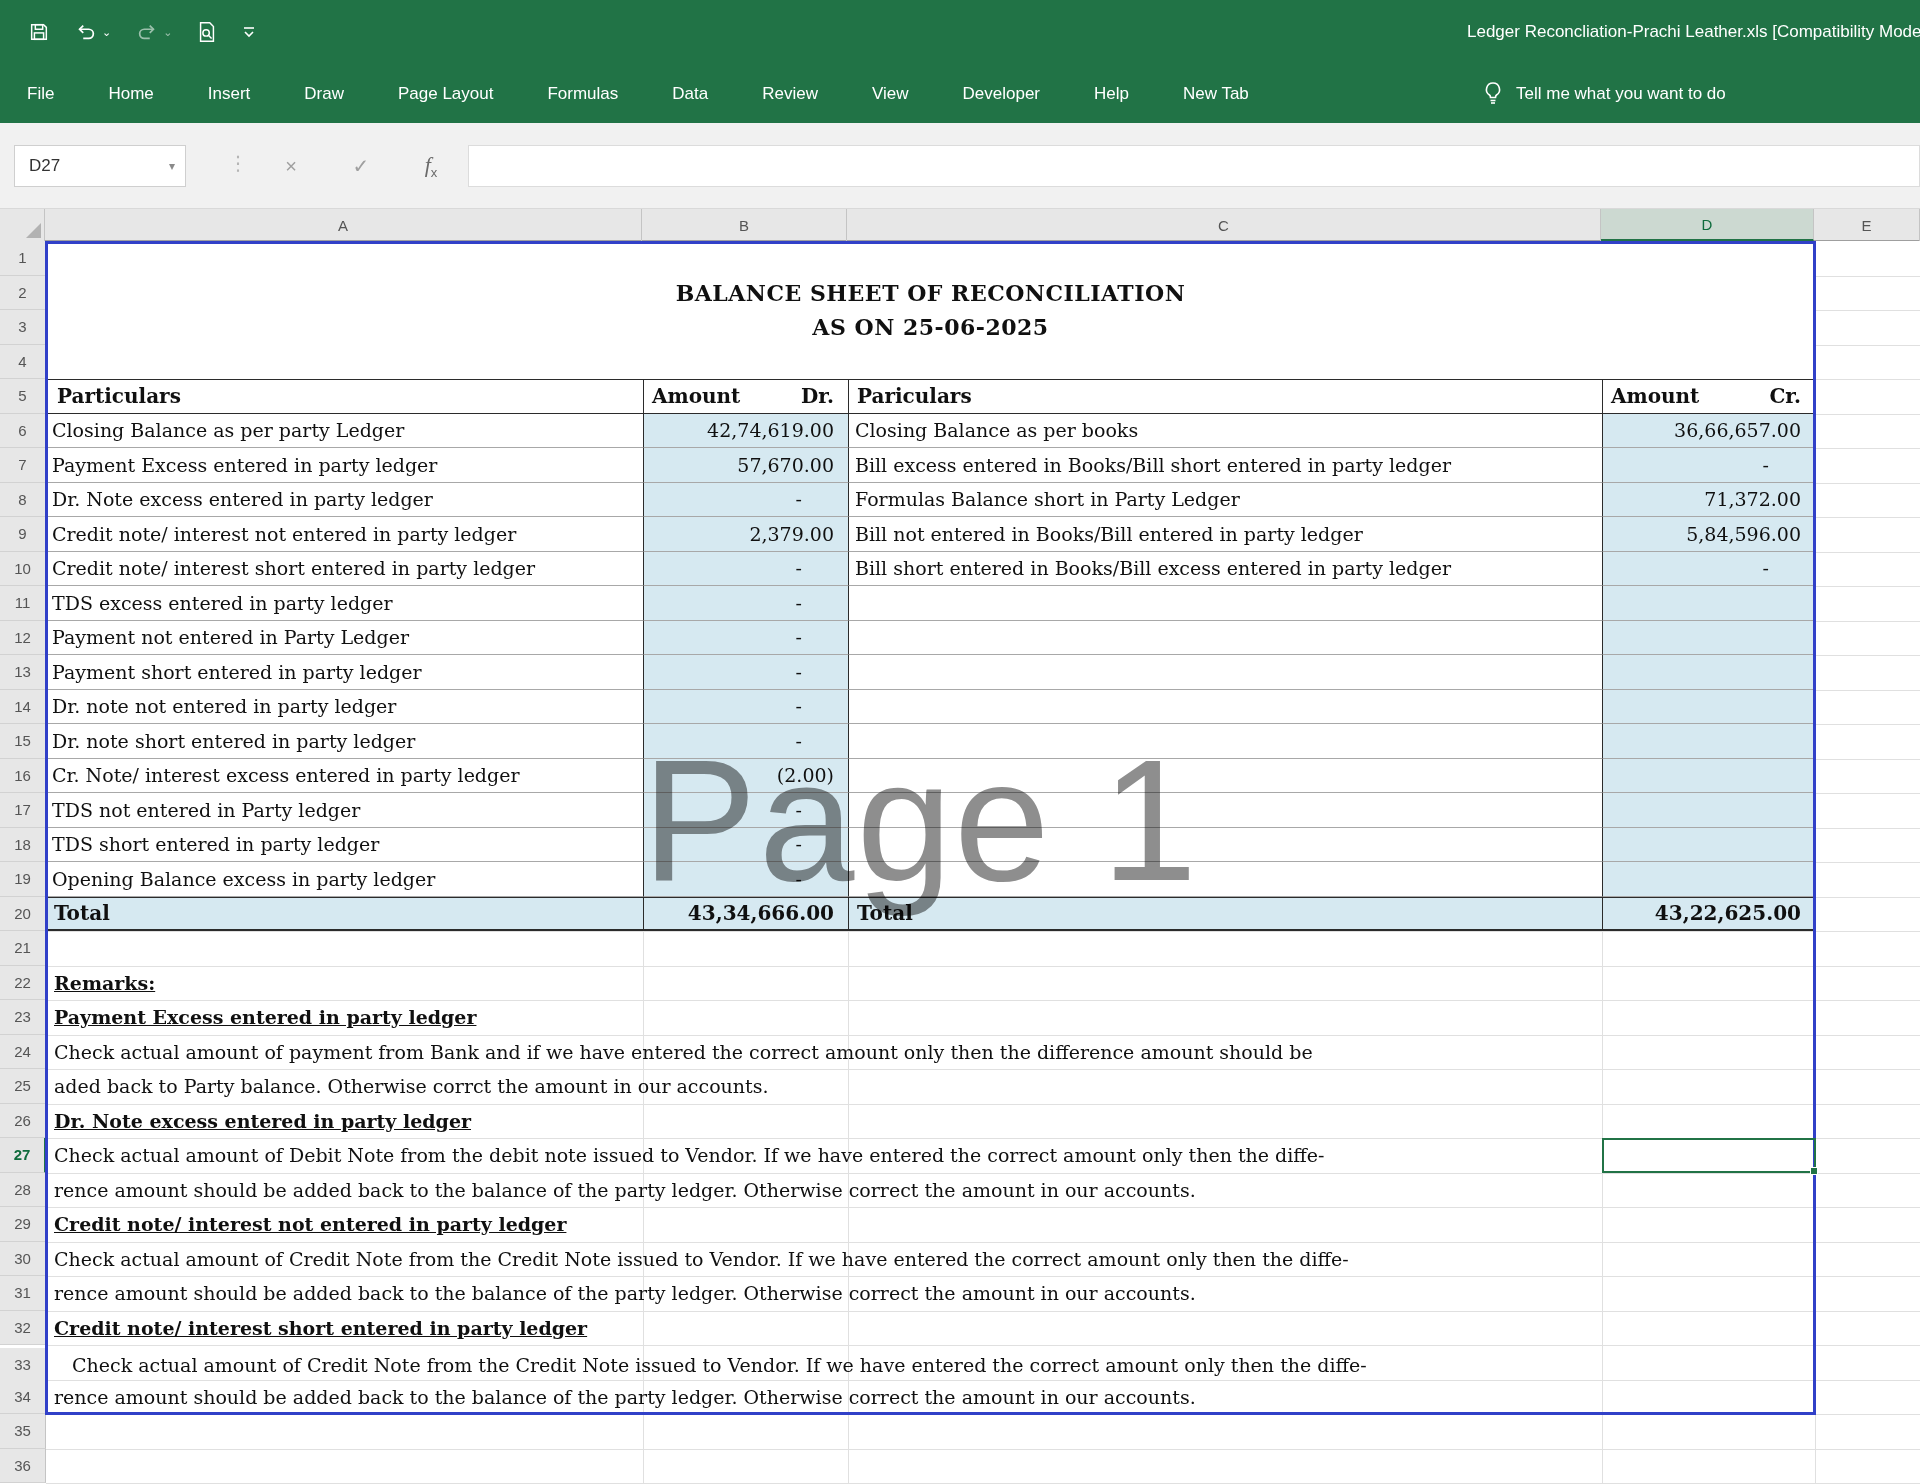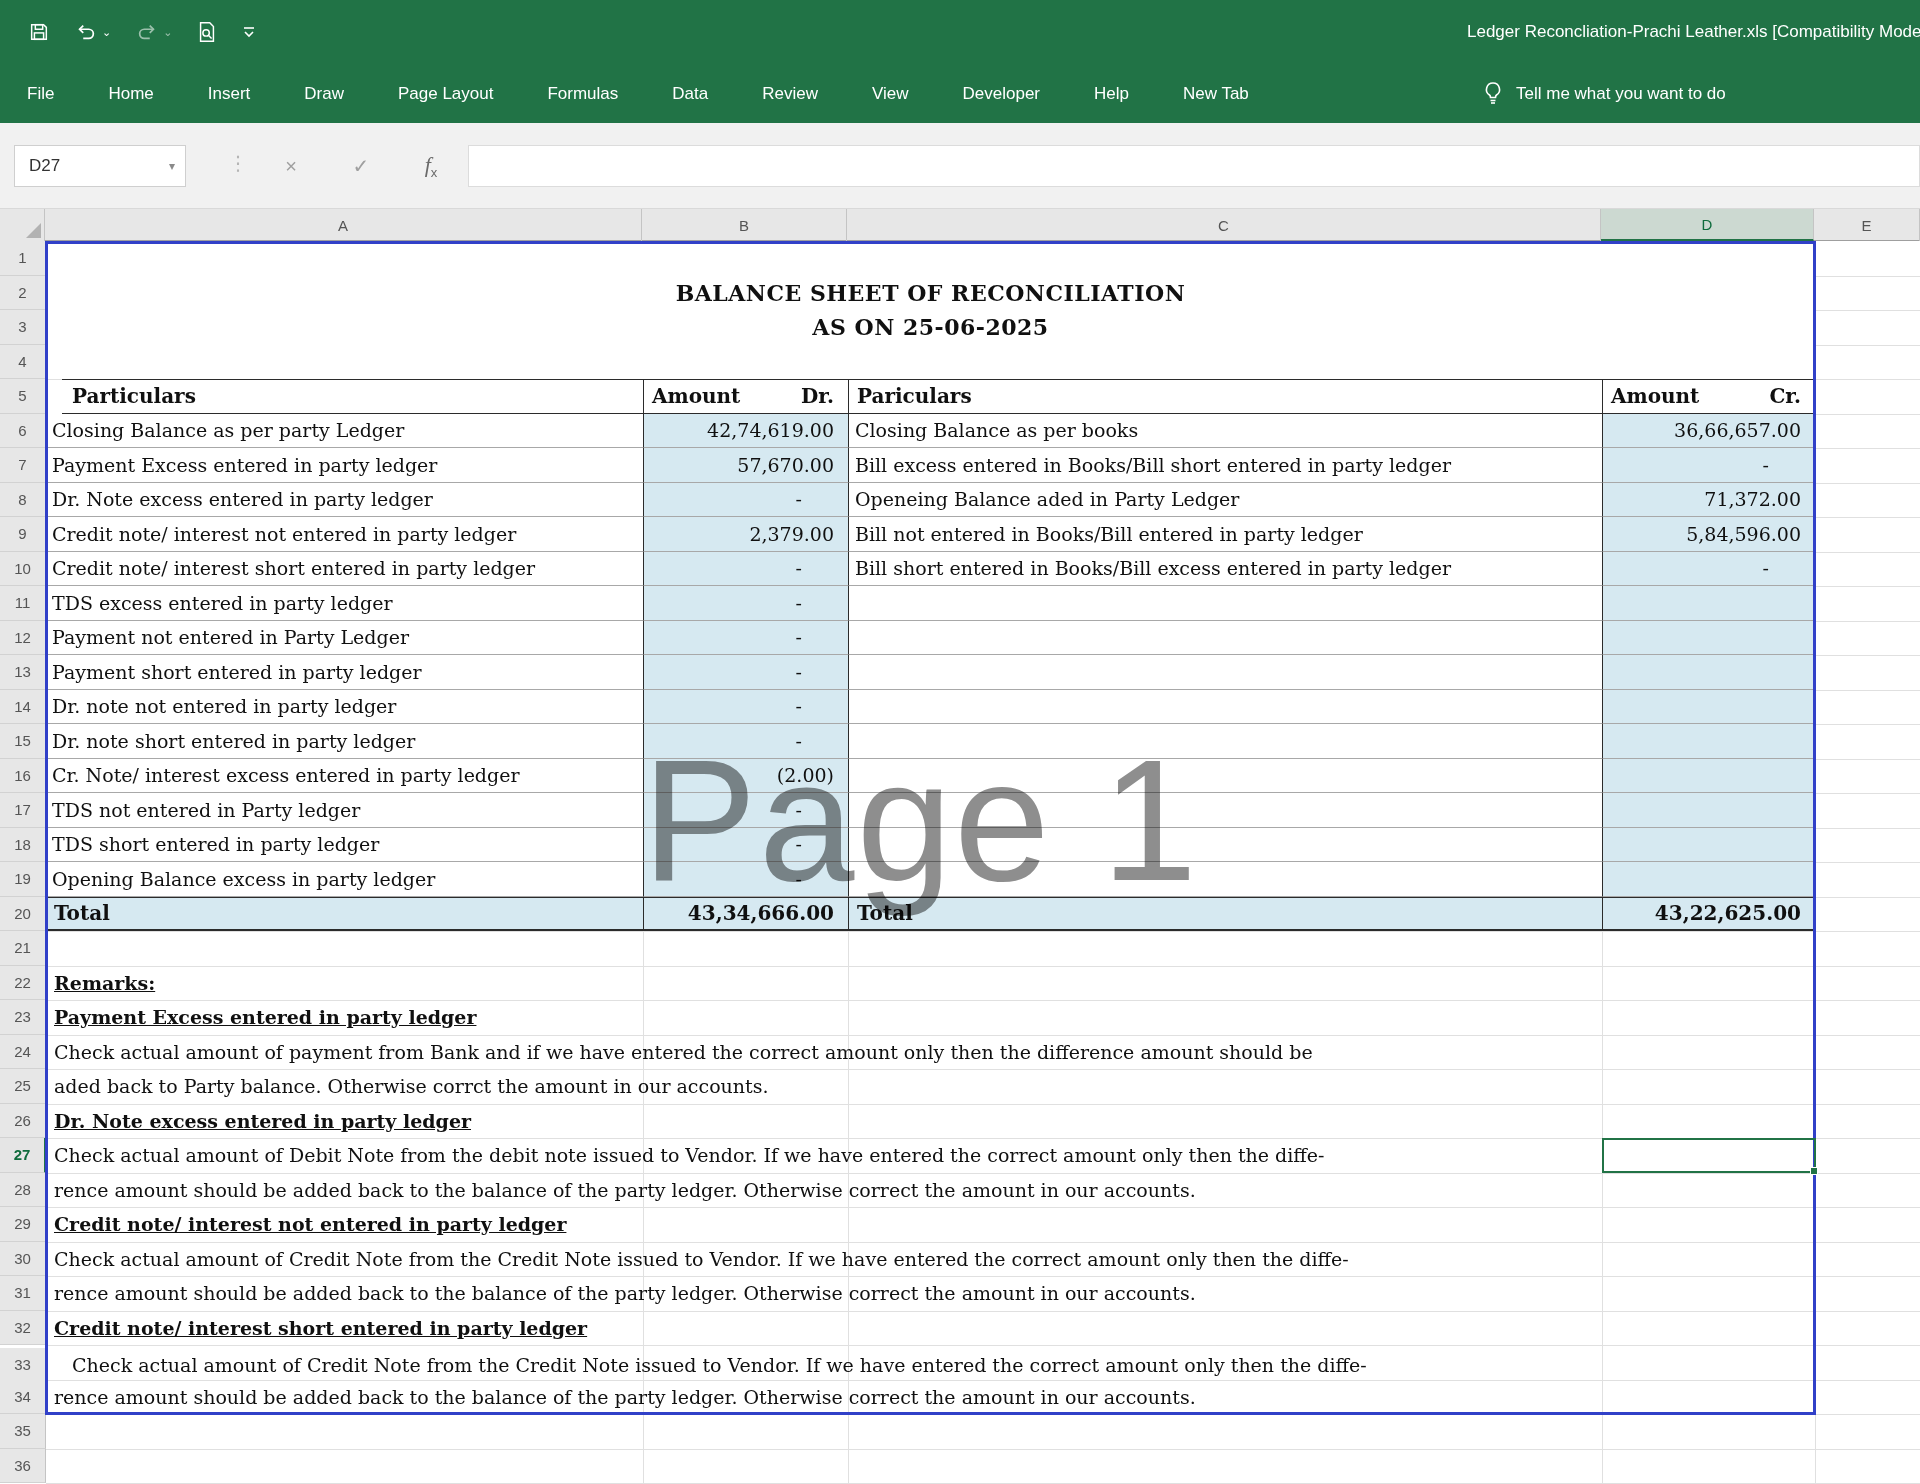"Particulars" div.cell { left: 16px -> 1px }
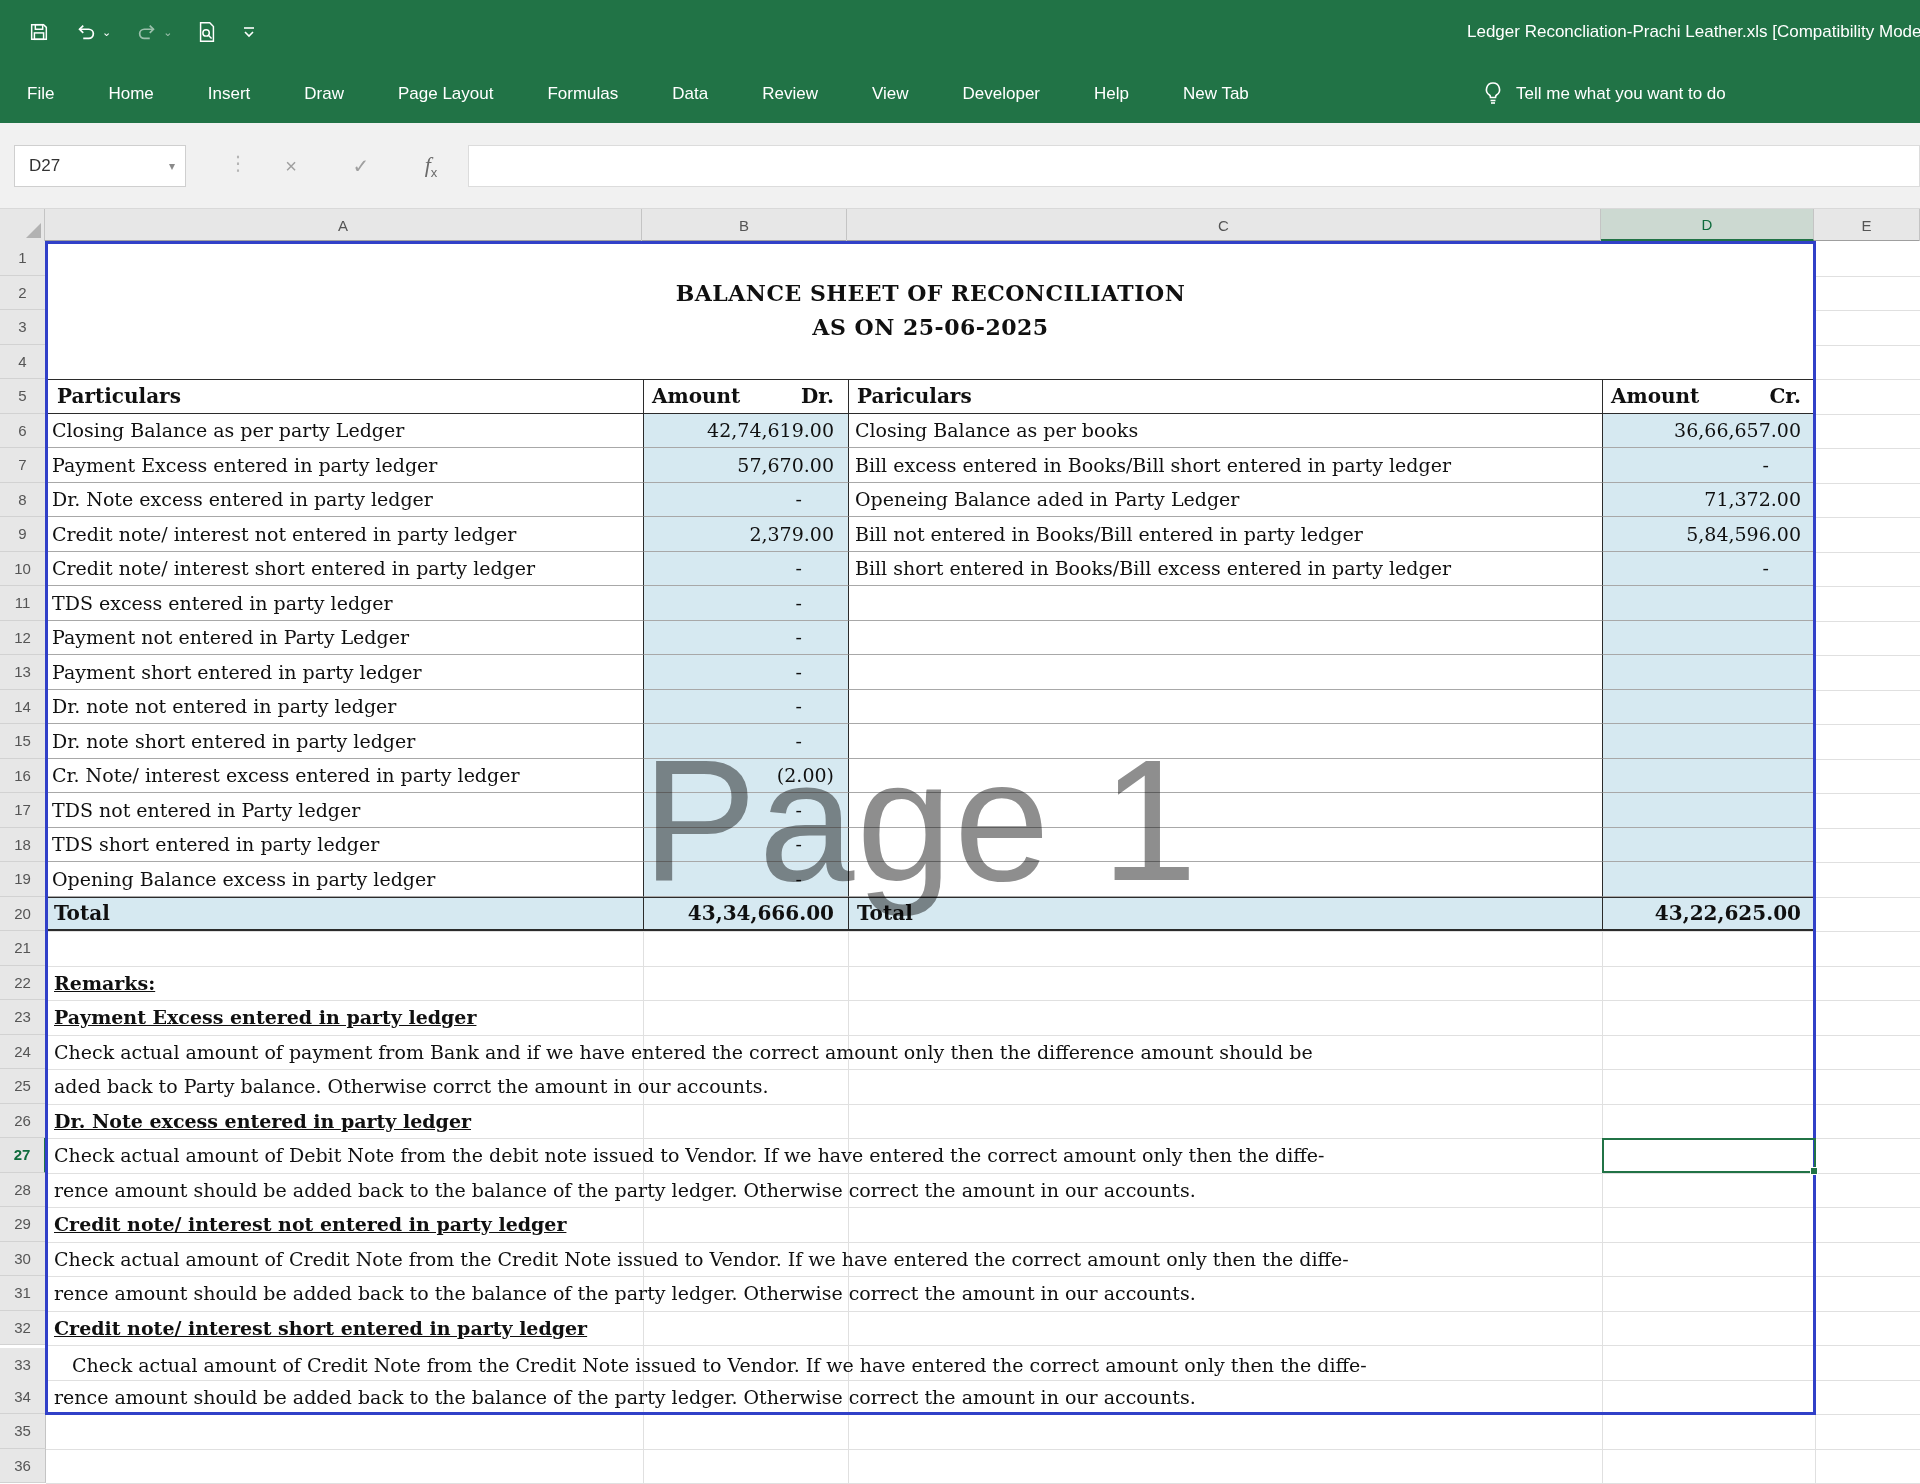"Openeing Balance aded in Party" div.cell { text: Openeing Balance aded -> Formulas Balance short }
